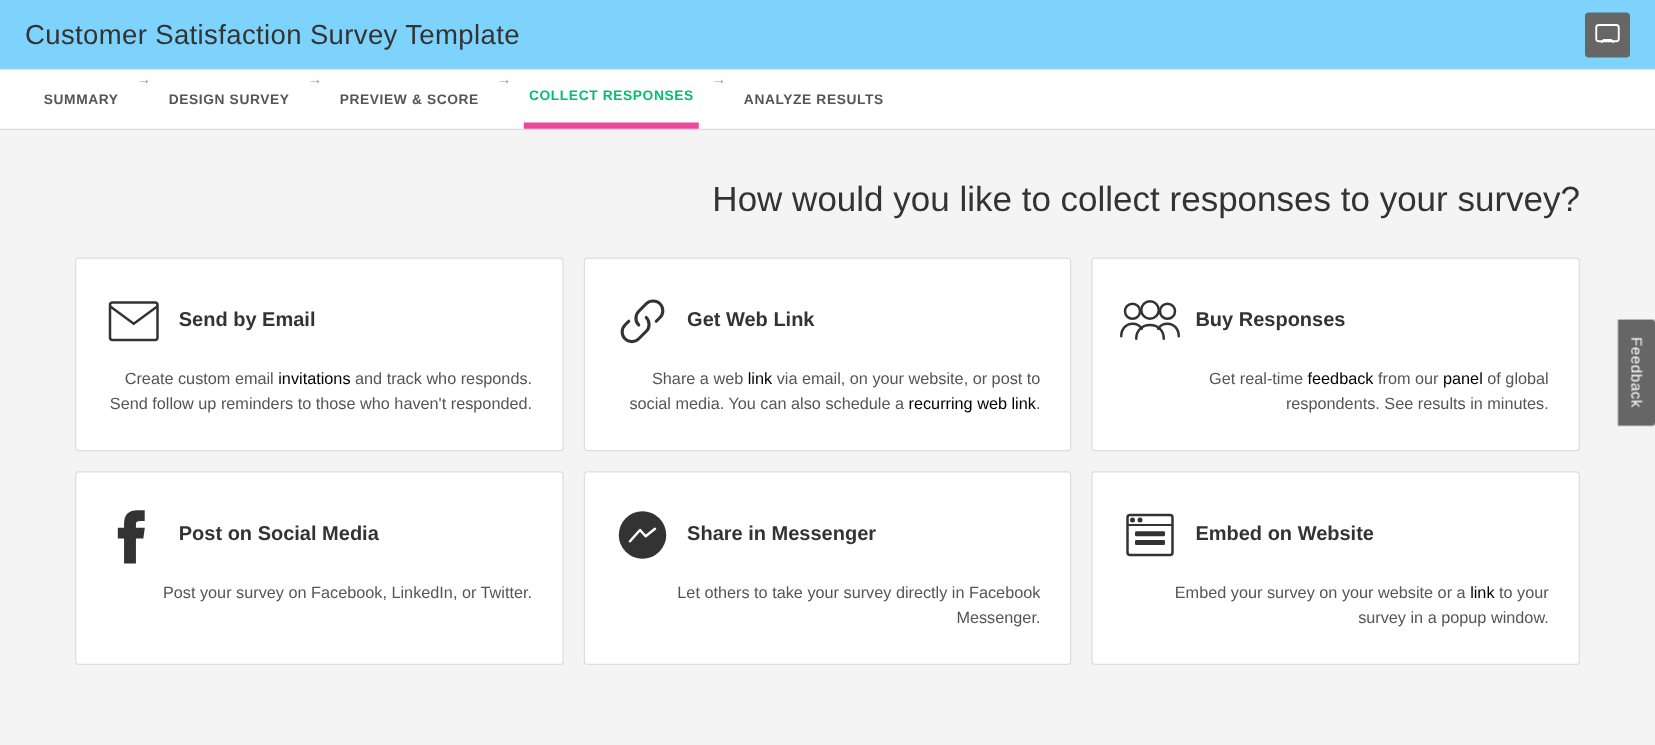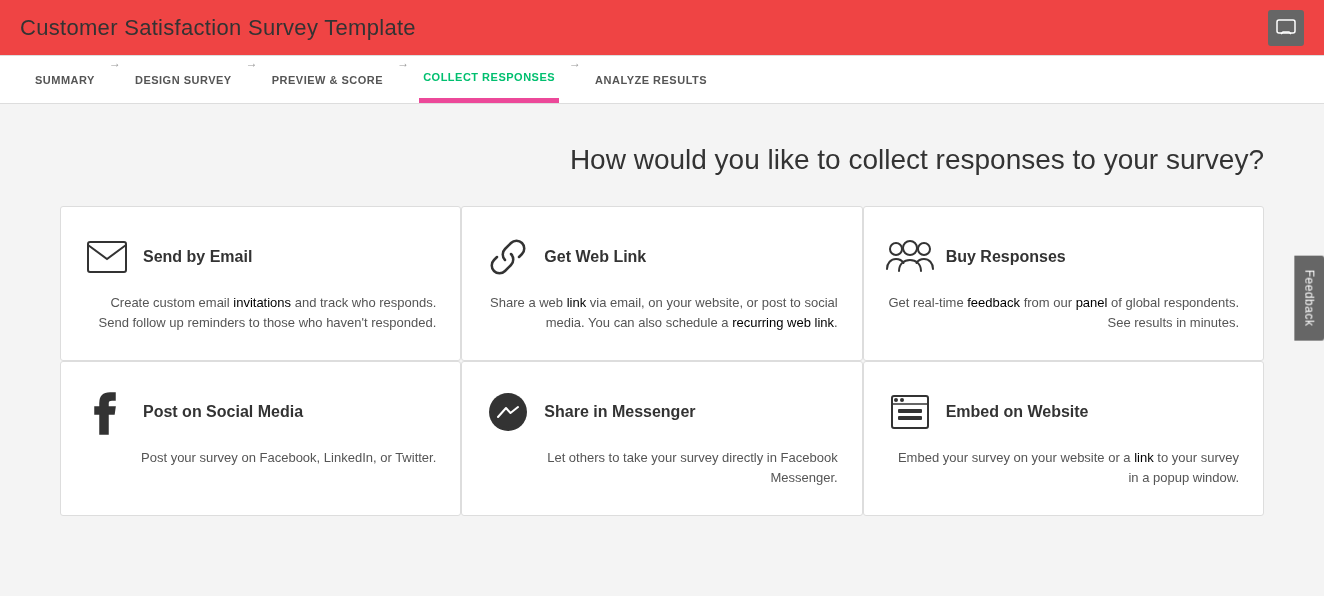"Customer Satisfaction Survey Template" .header { background: #ef4444 -> #7dd3fc }
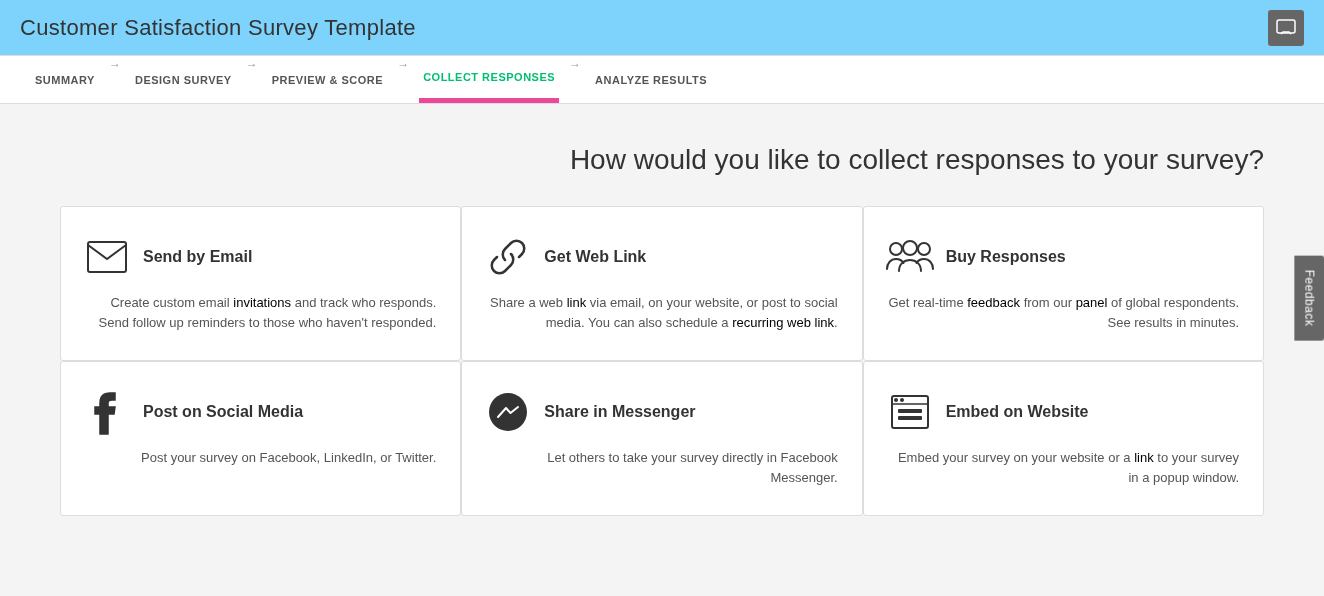"Send by Email" .cards-grid { gap: none -> 16px }
